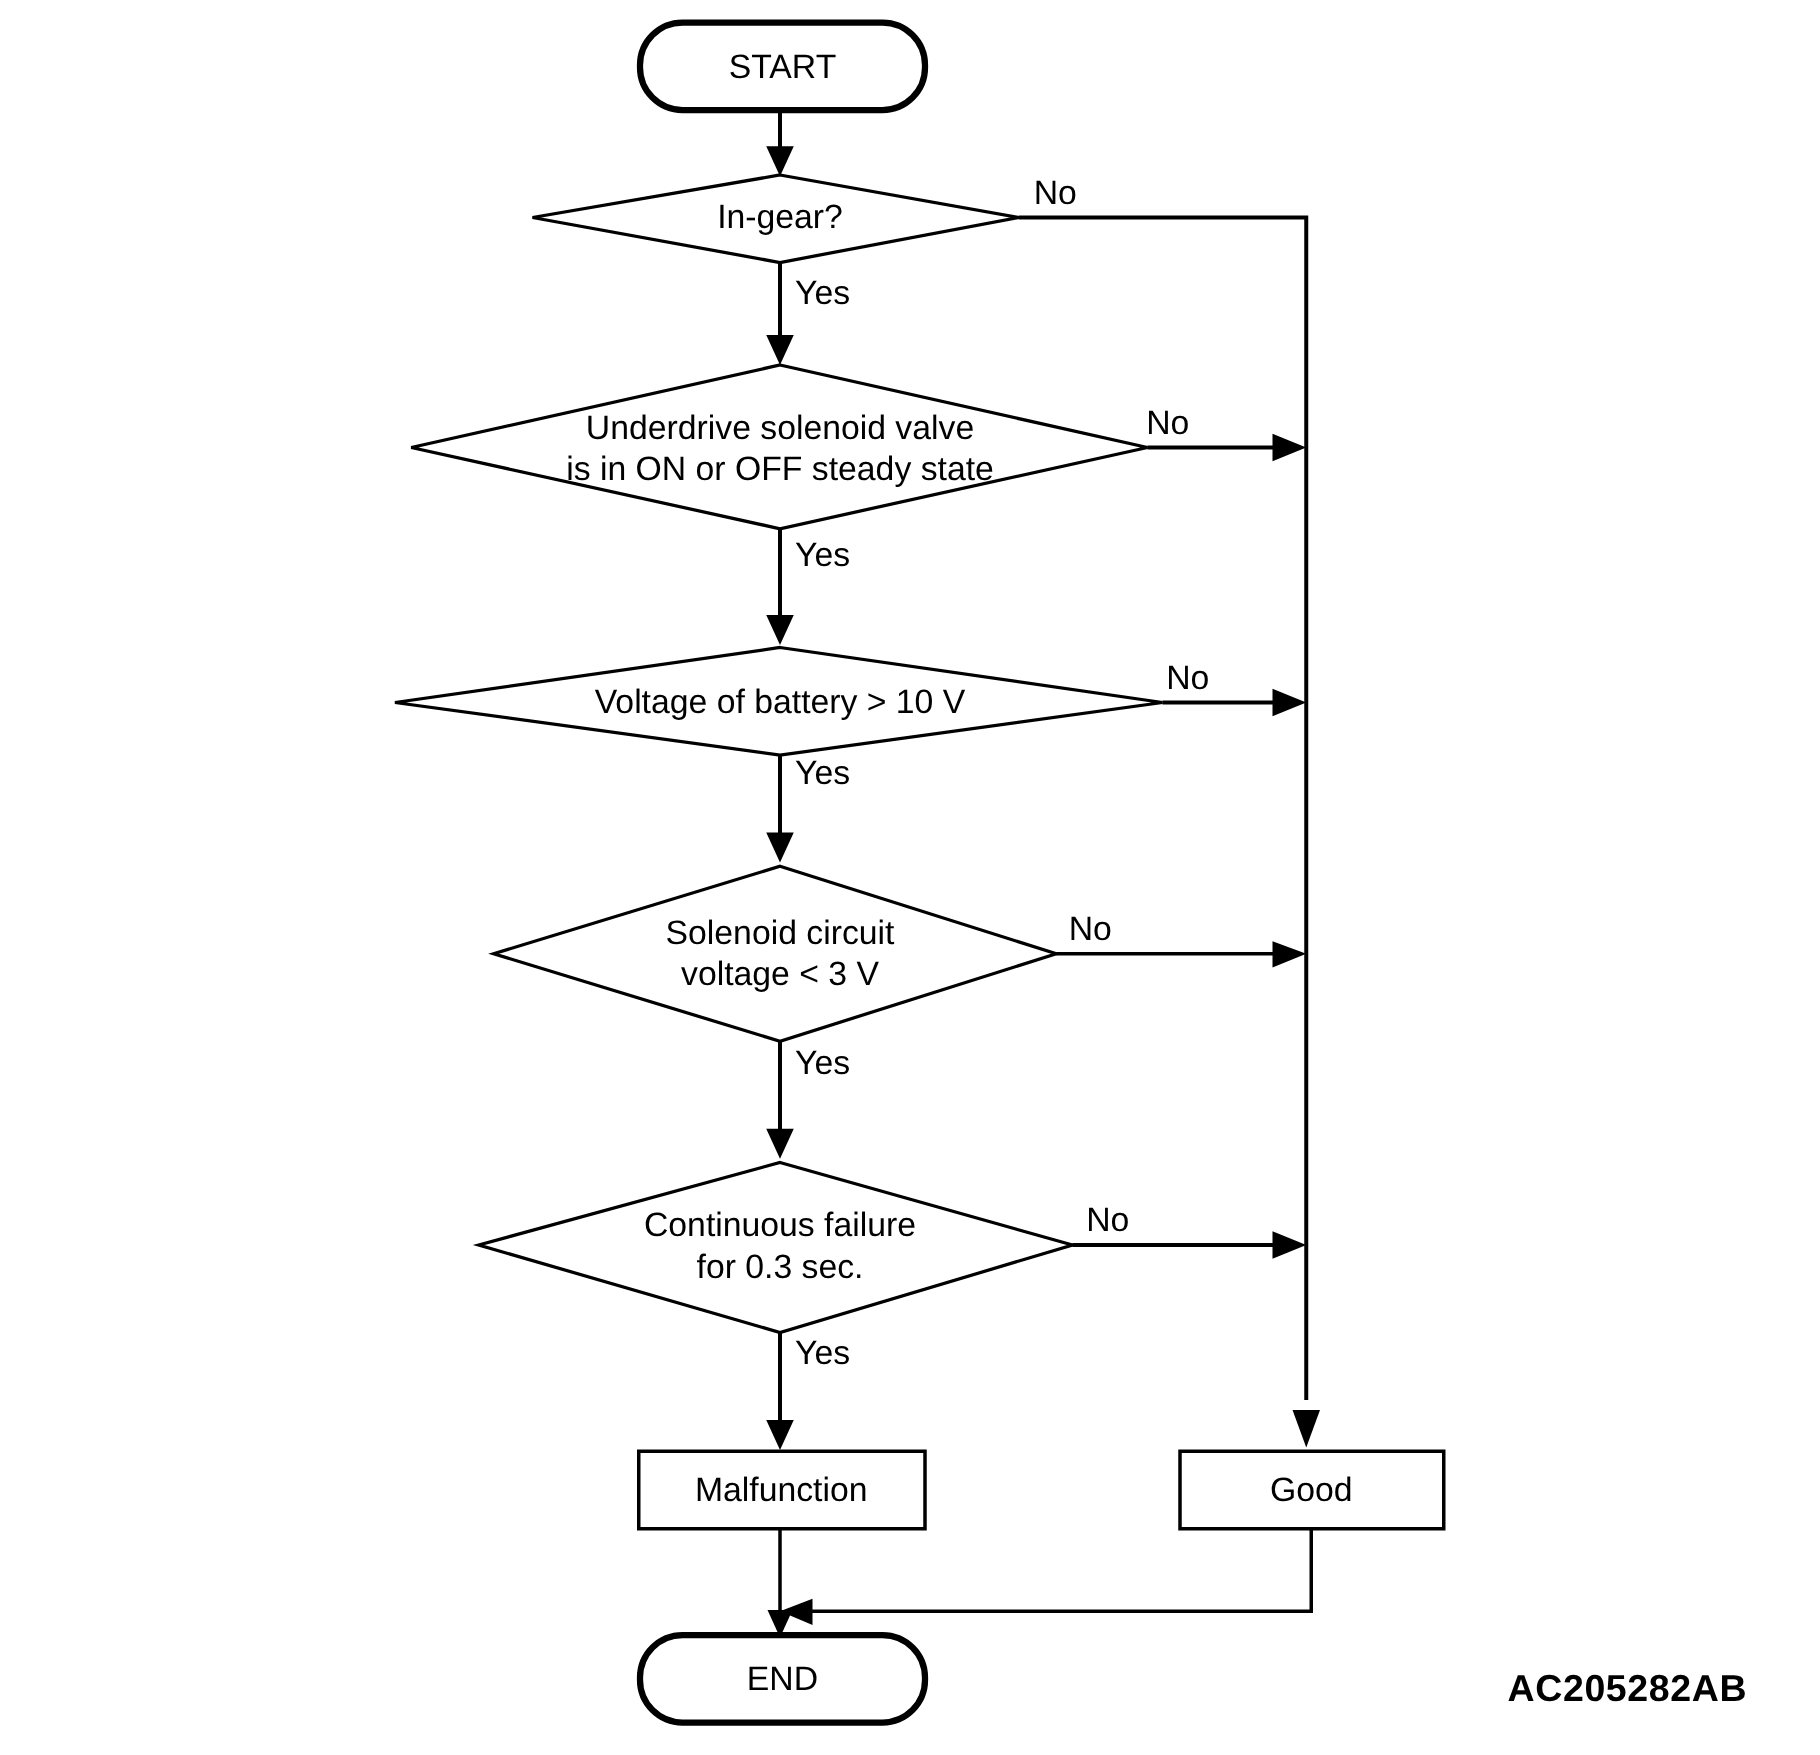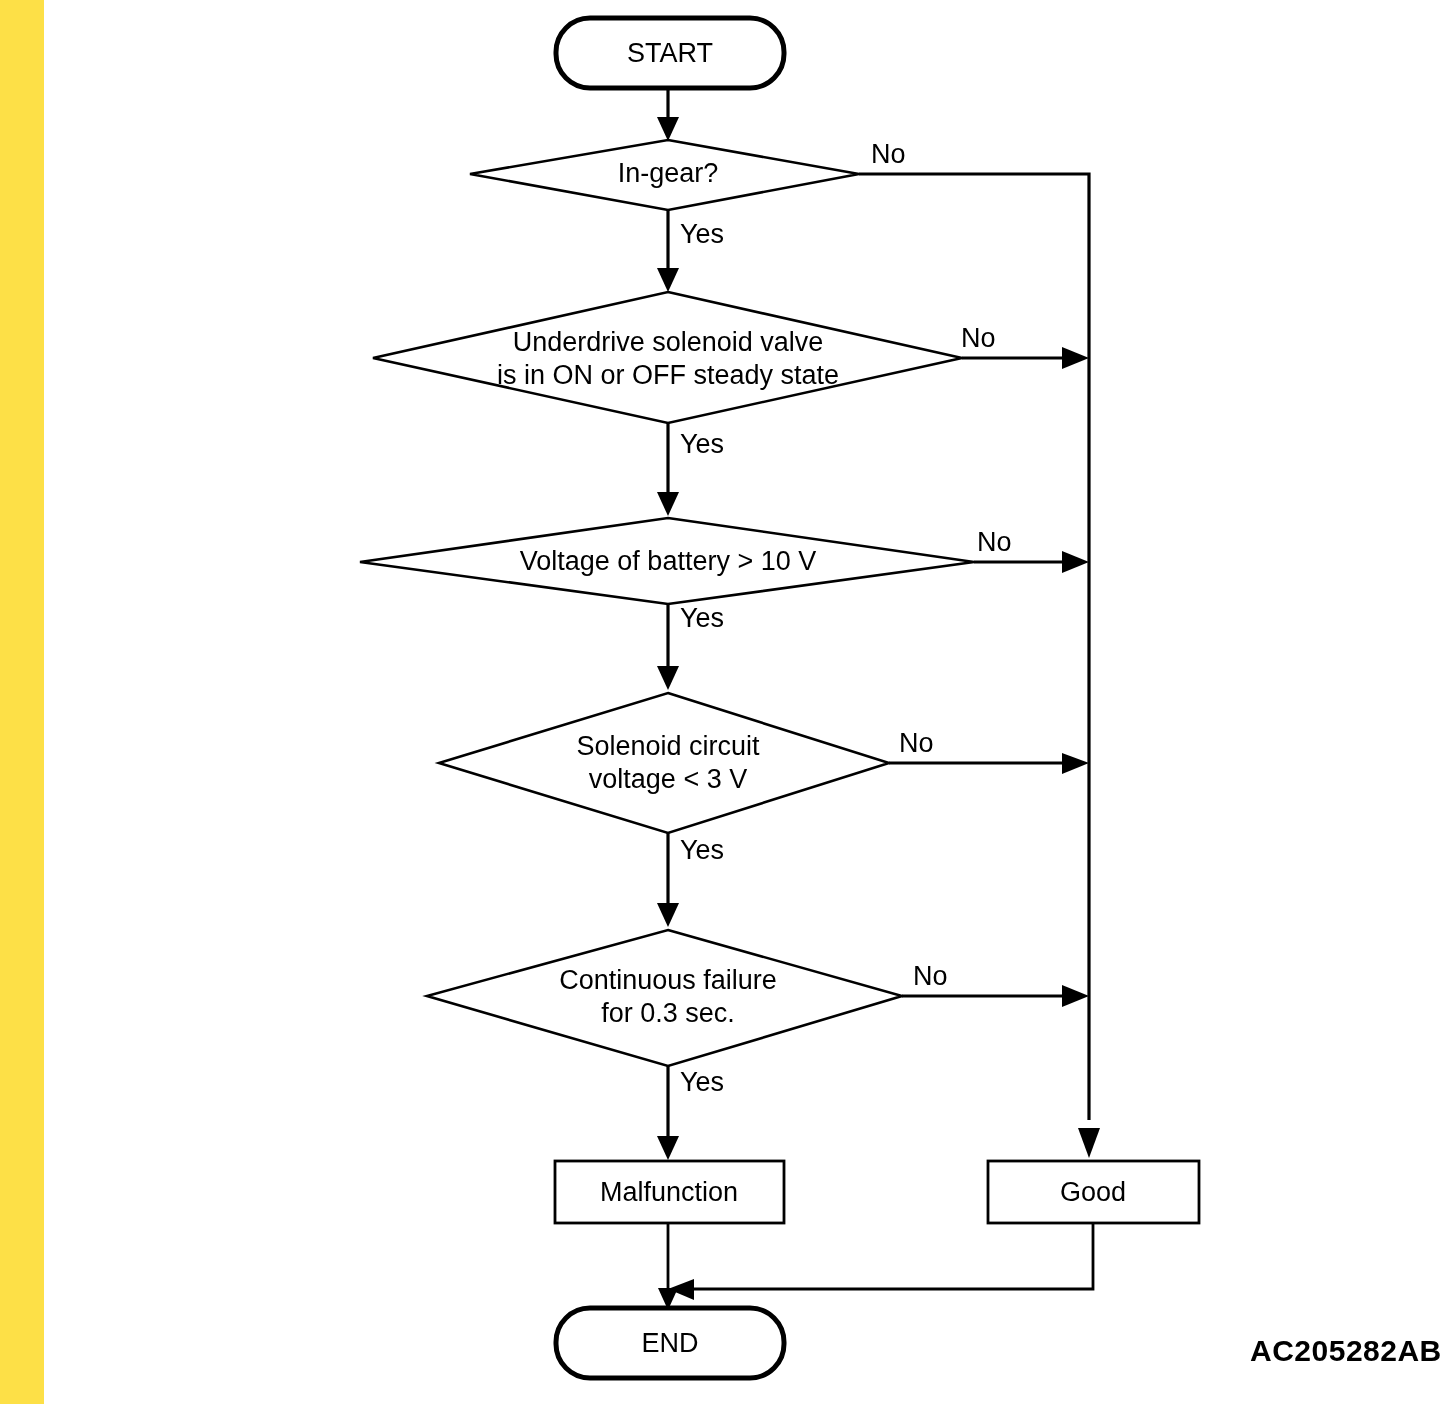"START" #flow-root { background: #fde047 -> #701a75; padding-left: 44px -> none }
